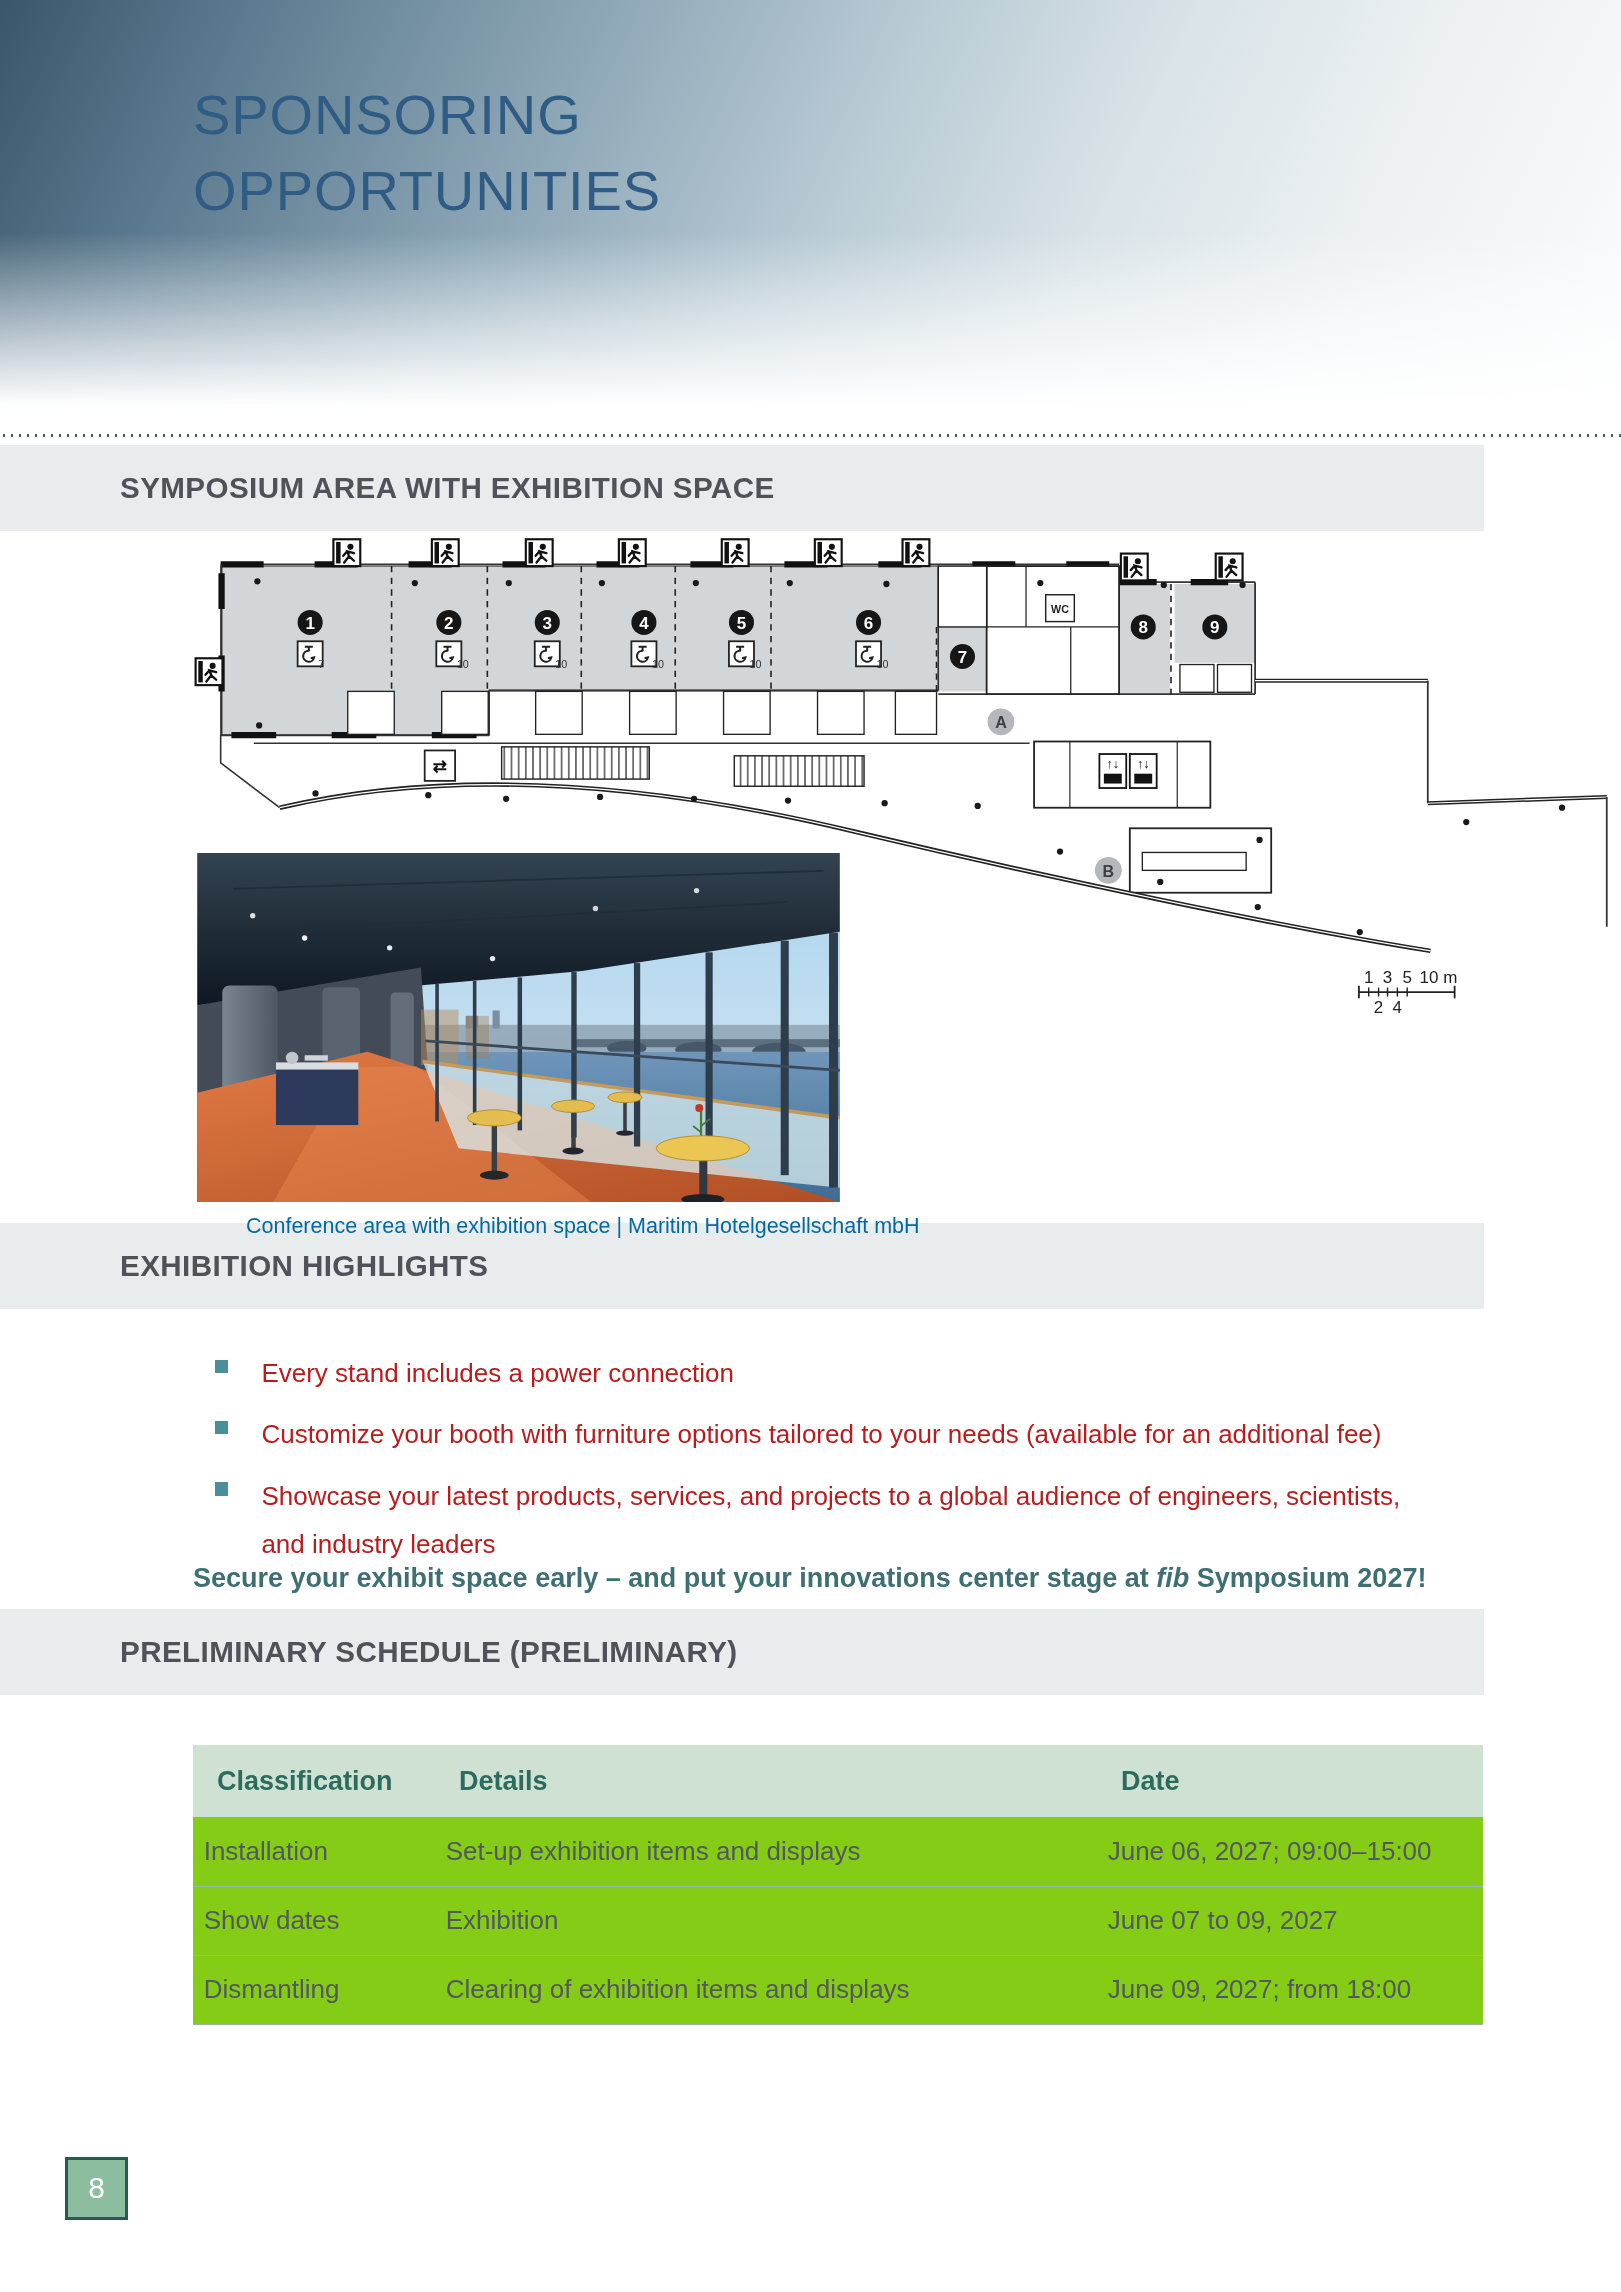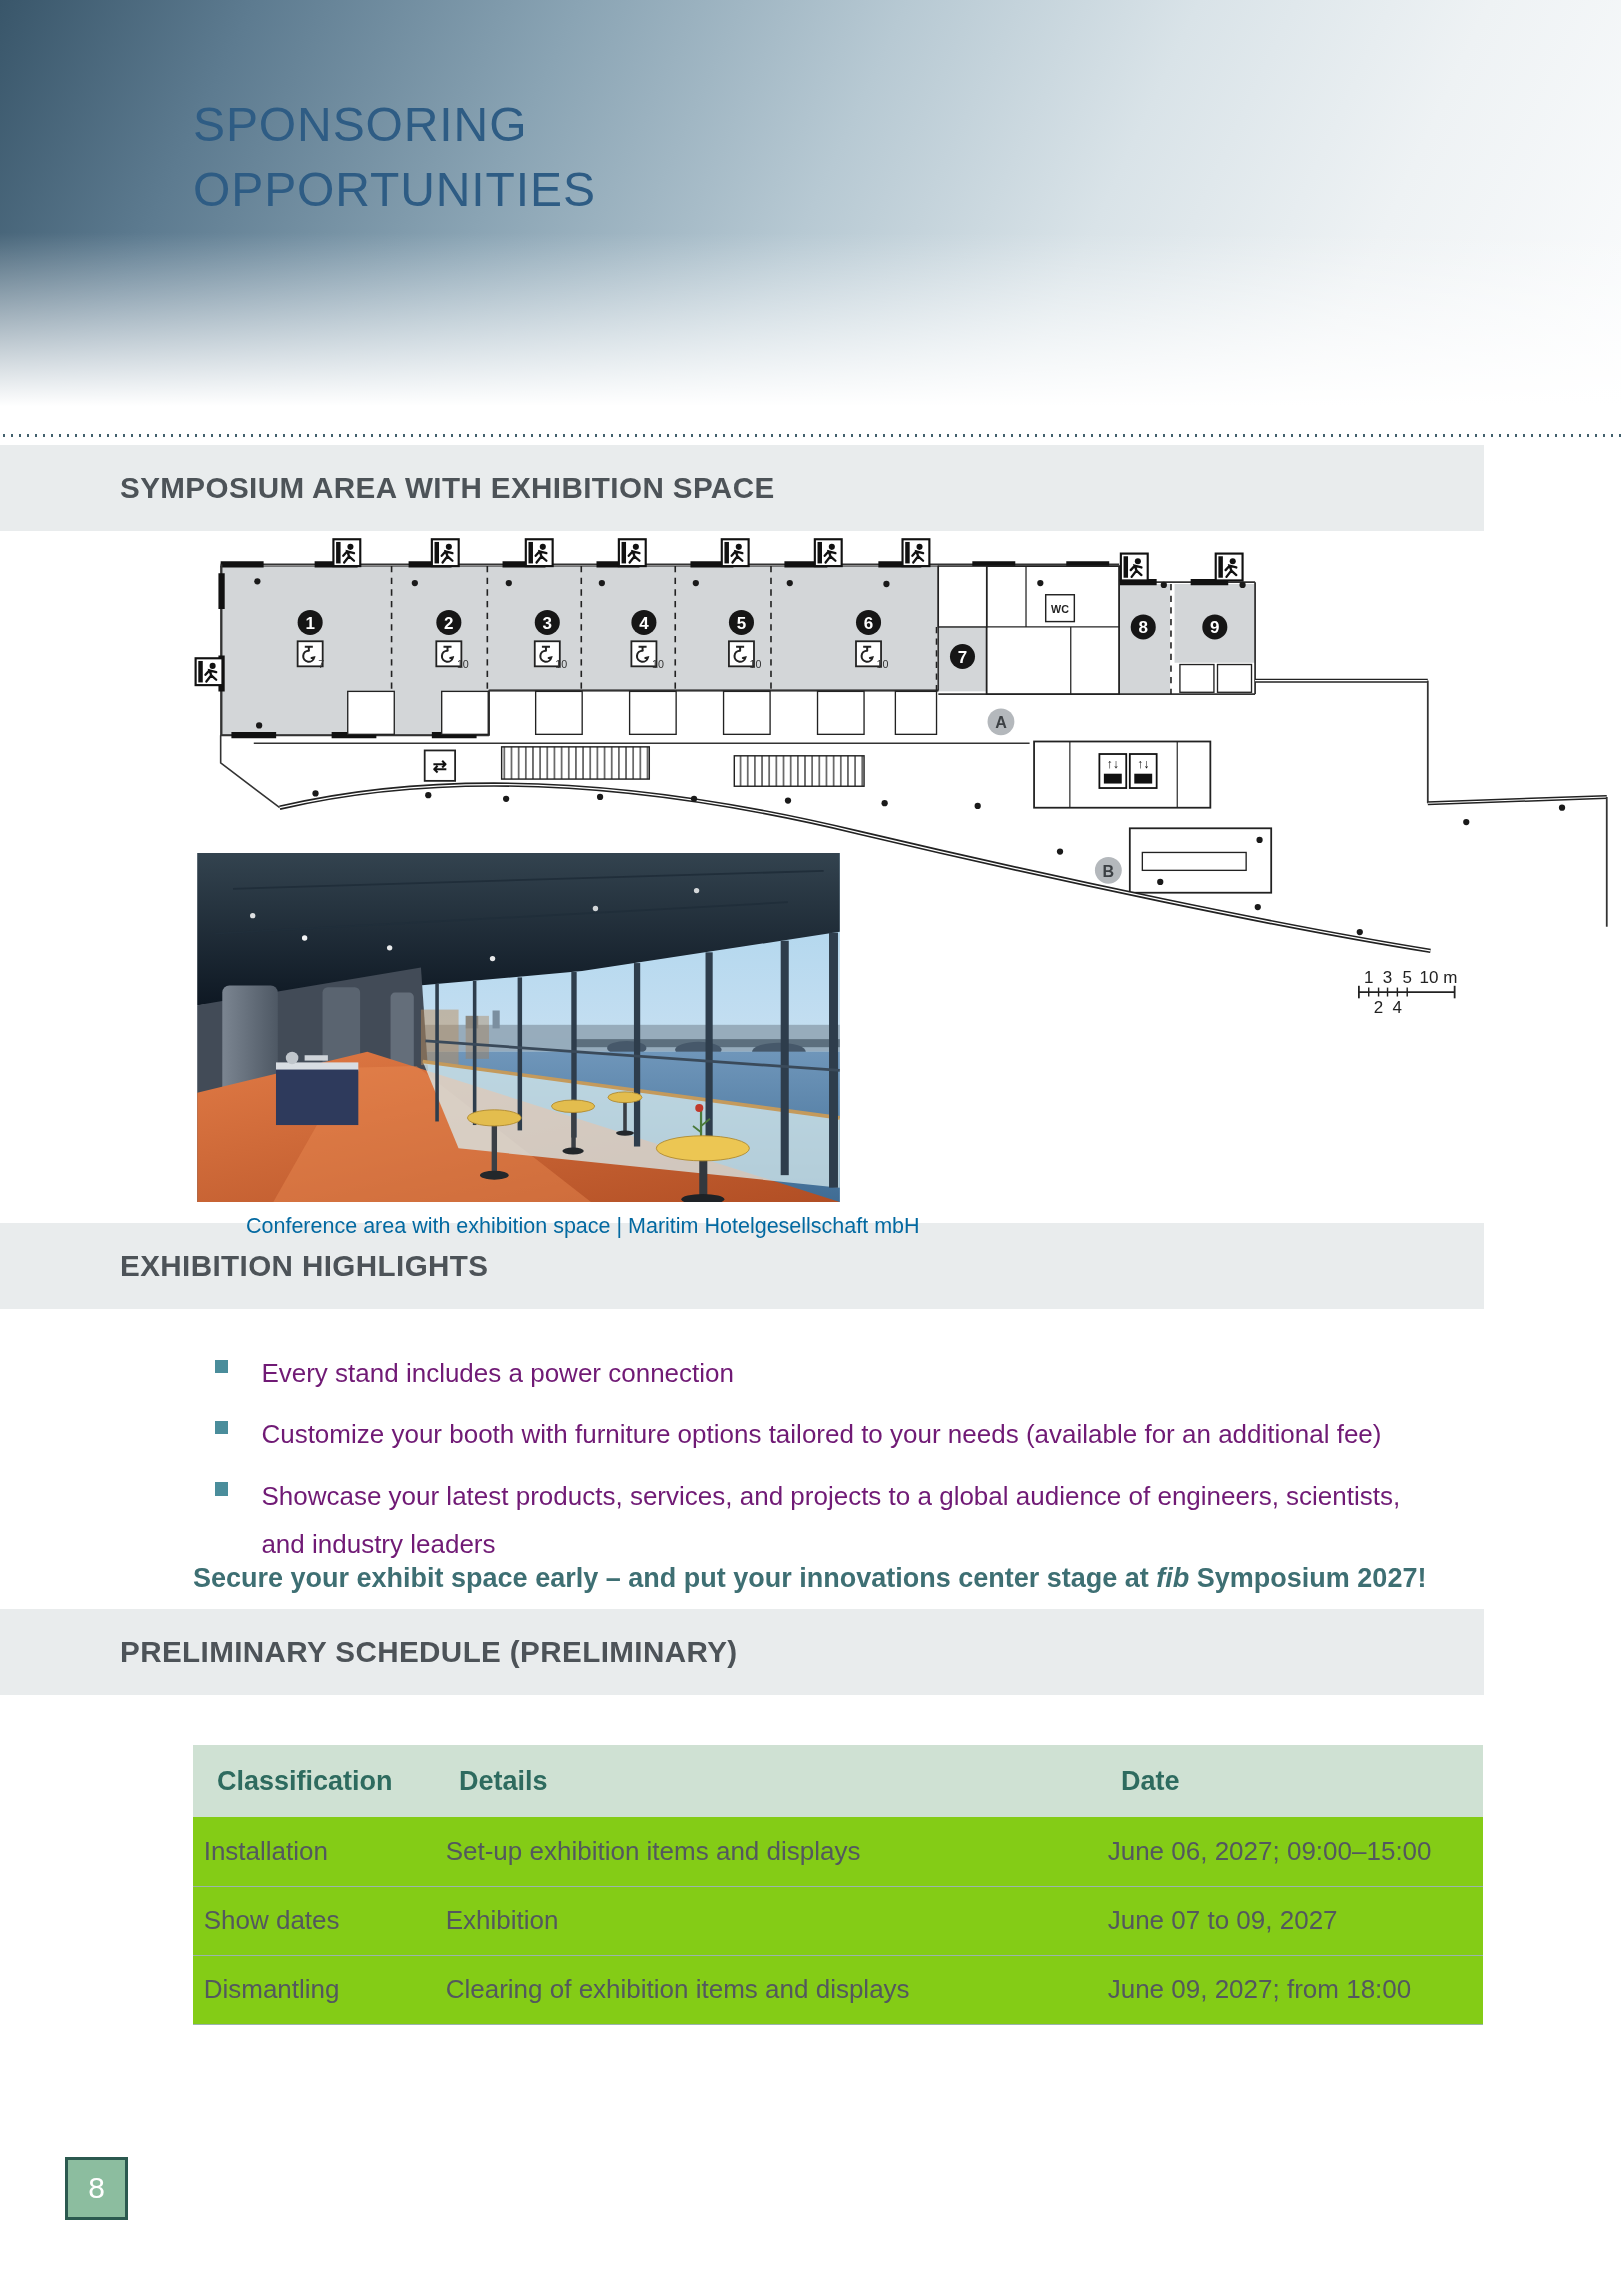"SPONSORING" .page-title { font-size: 48px -> 56px; margin-top: 15px -> none }
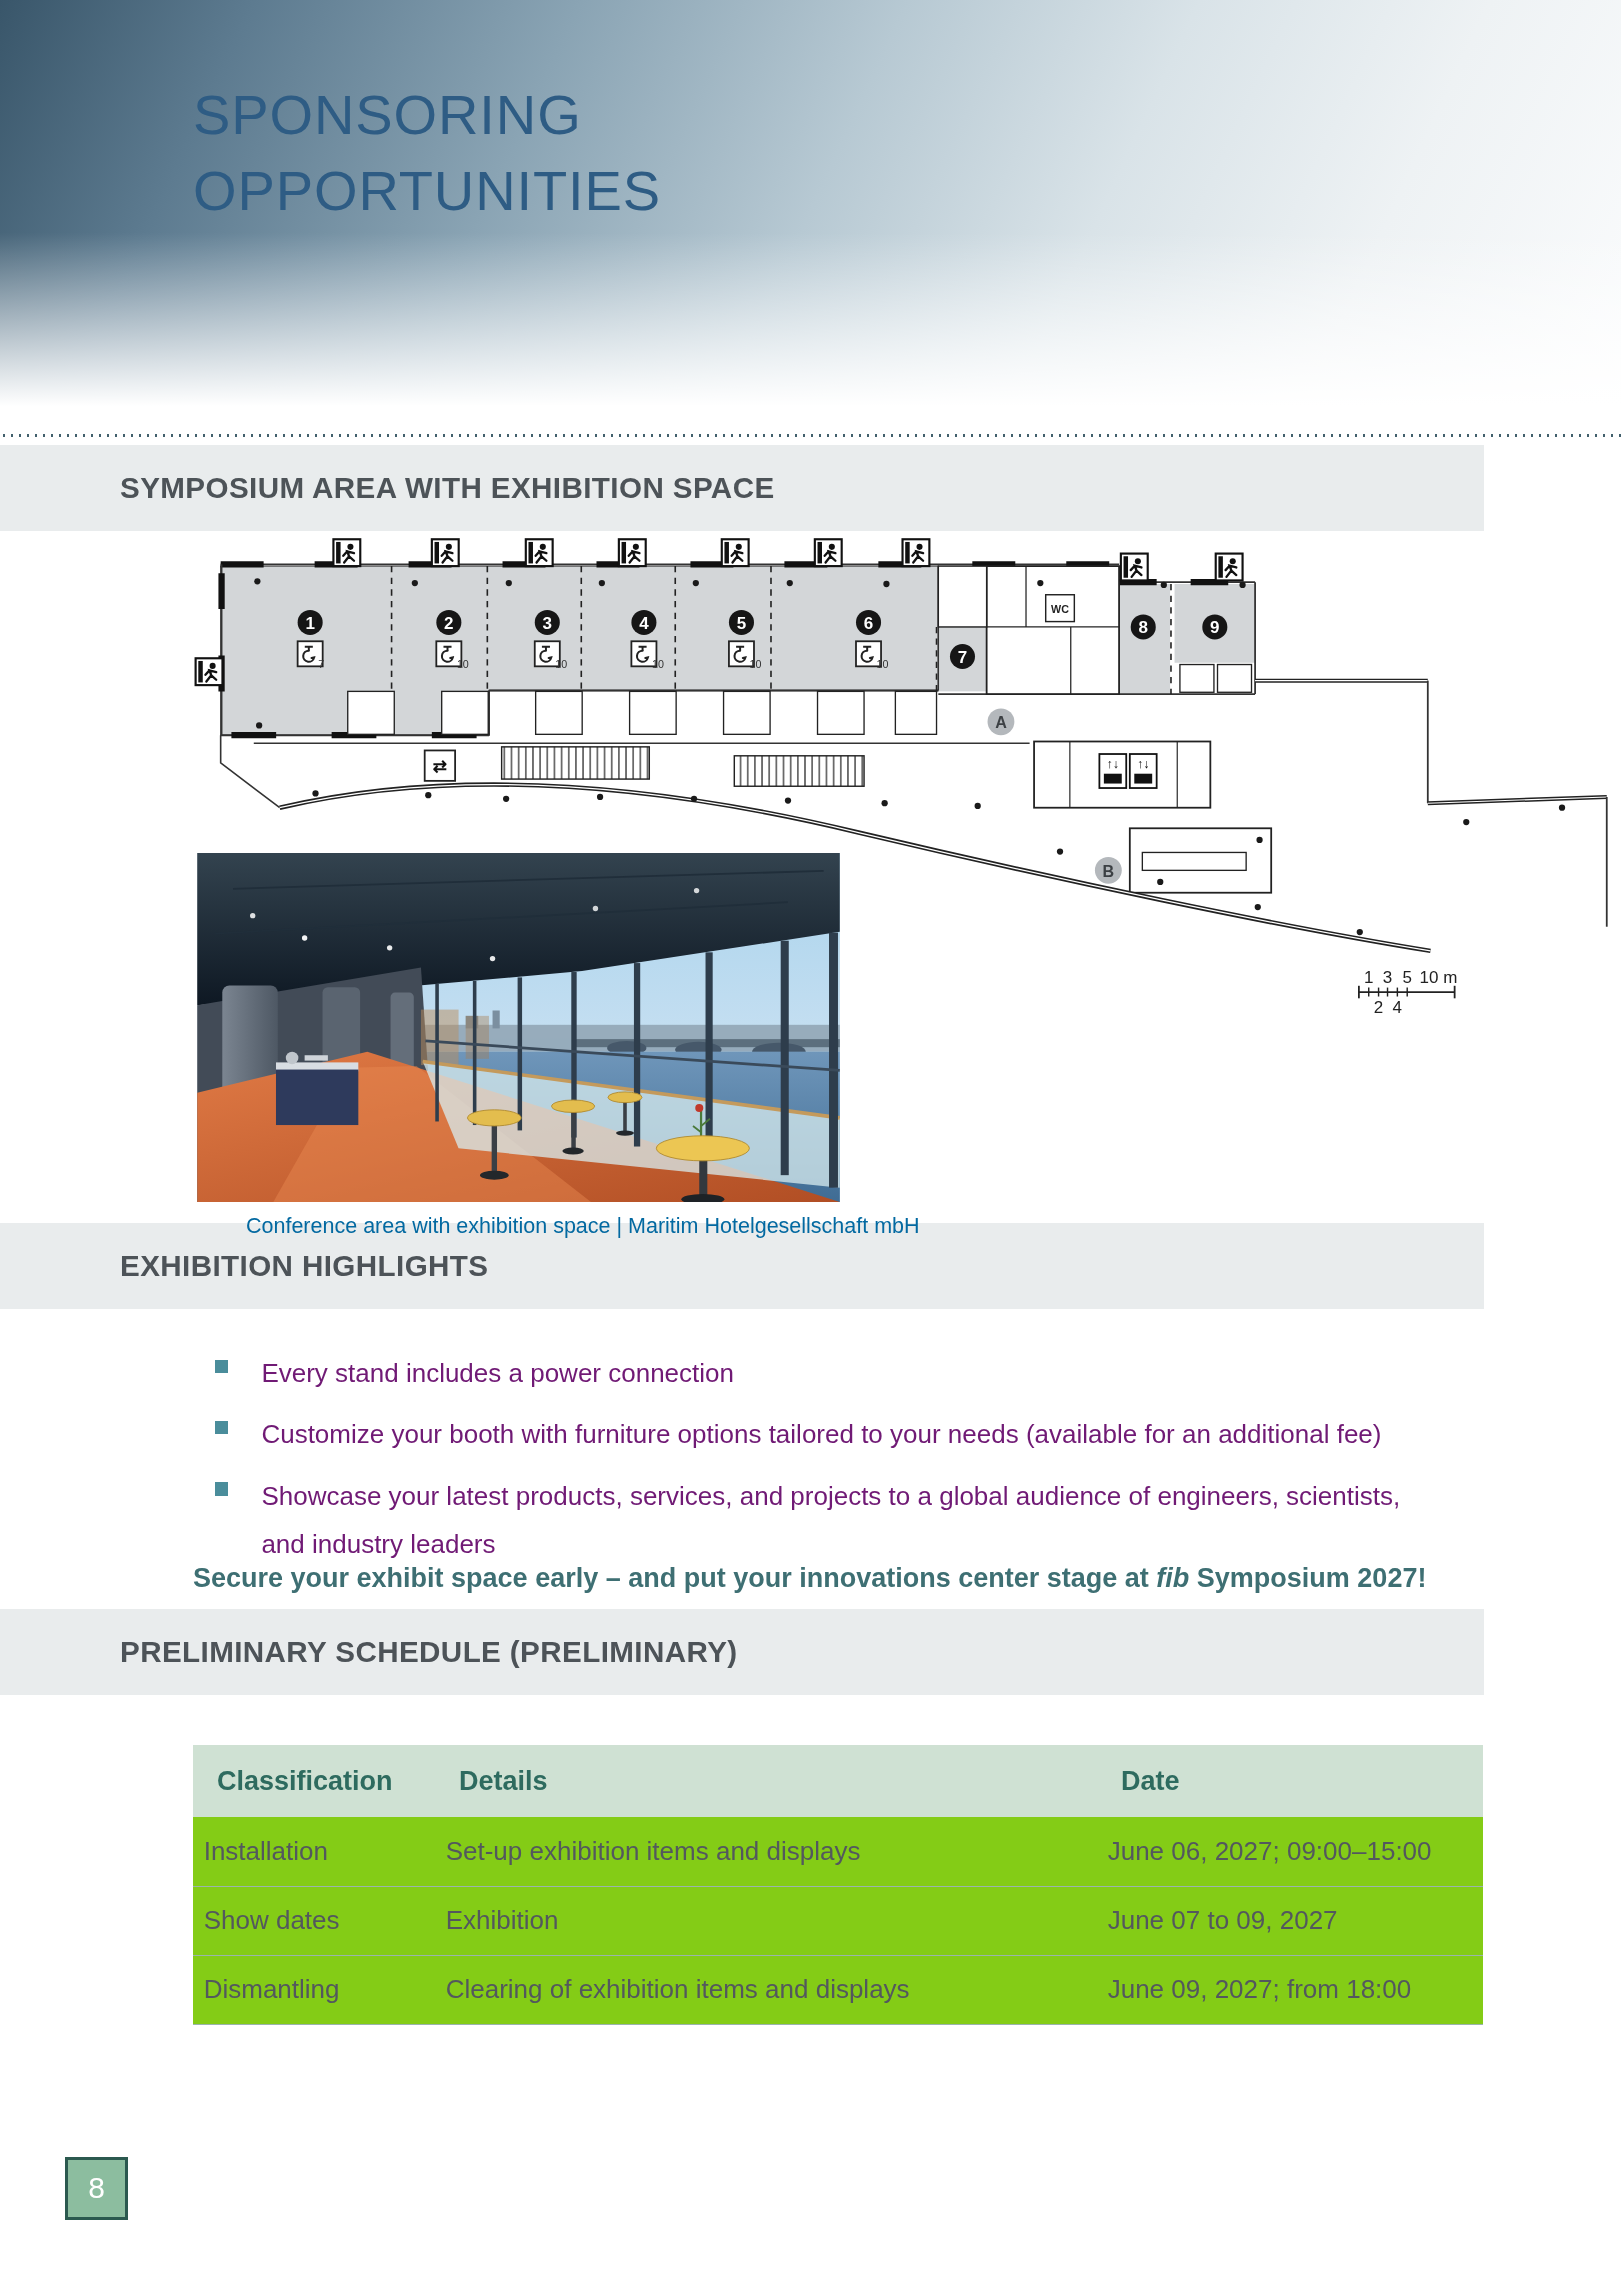"Every stand includes a power" .hl-text { color: #701a75 -> #b91c1c }
